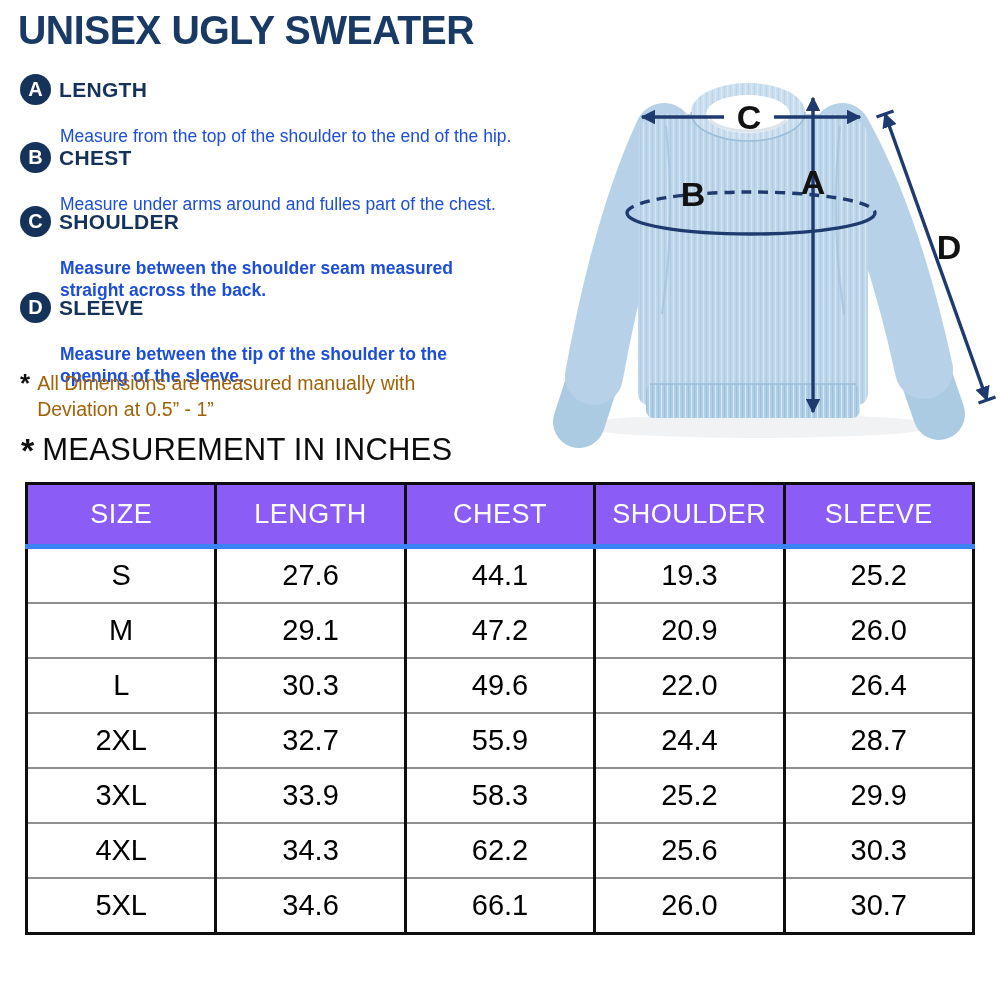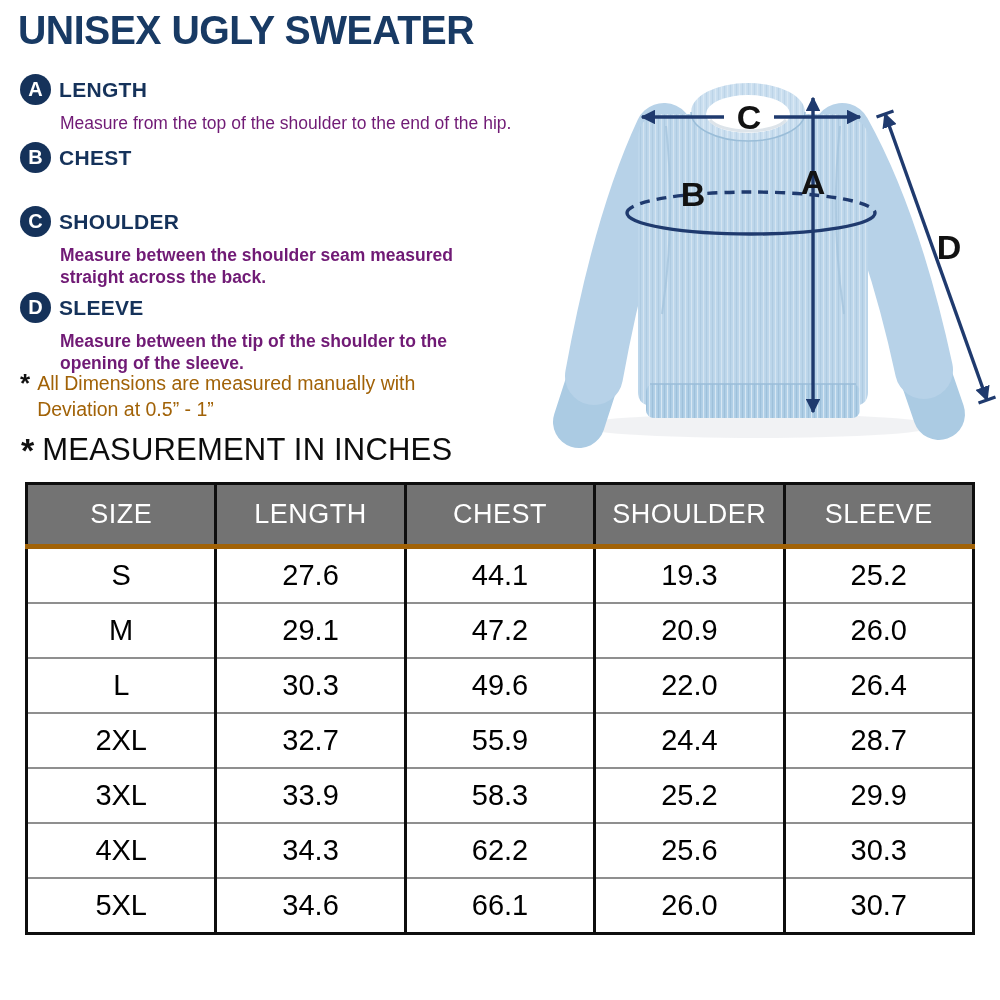"Measure from the top of" .g-desc { color: #701a75 -> #1d4ed8; margin: 7px 0 0 40px -> 20px 0 0 40px }
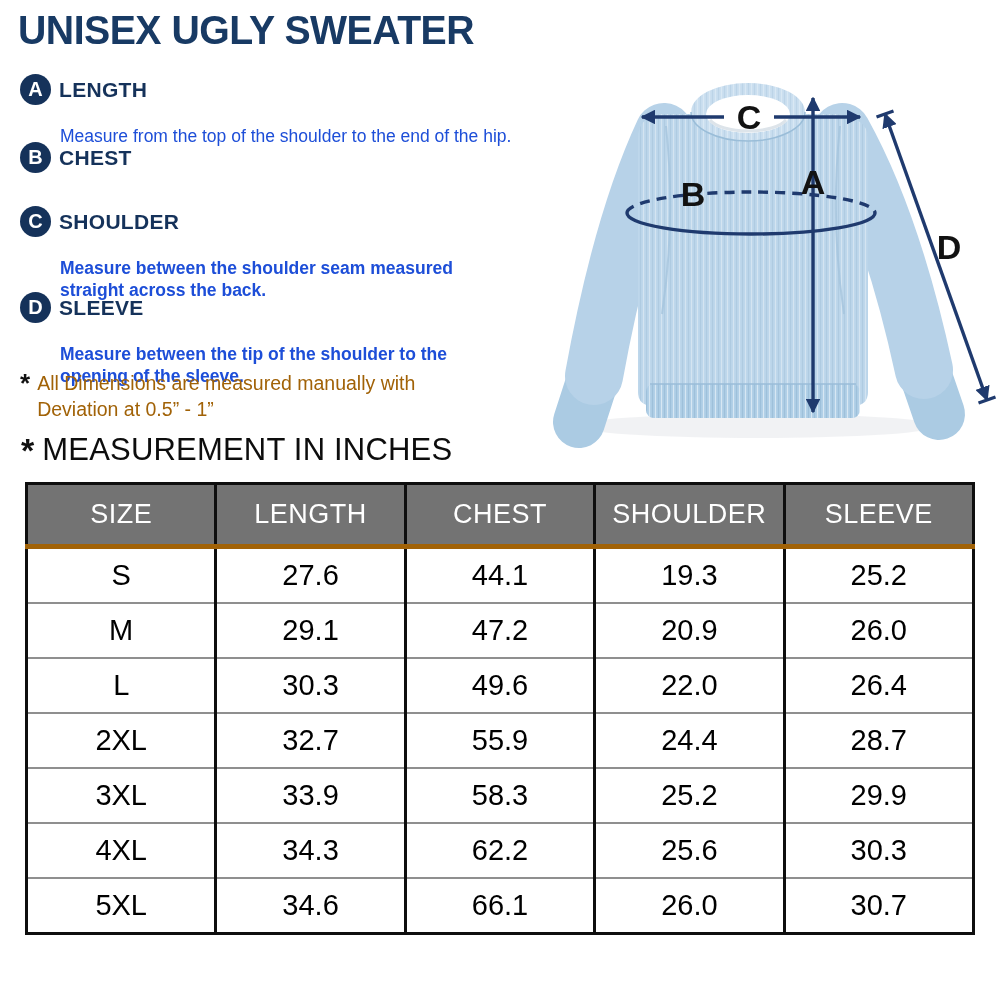"Measure under arms around and" div.g-desc { html: none -> <div>Measure under arms around and fulles part of the chest.</div> }
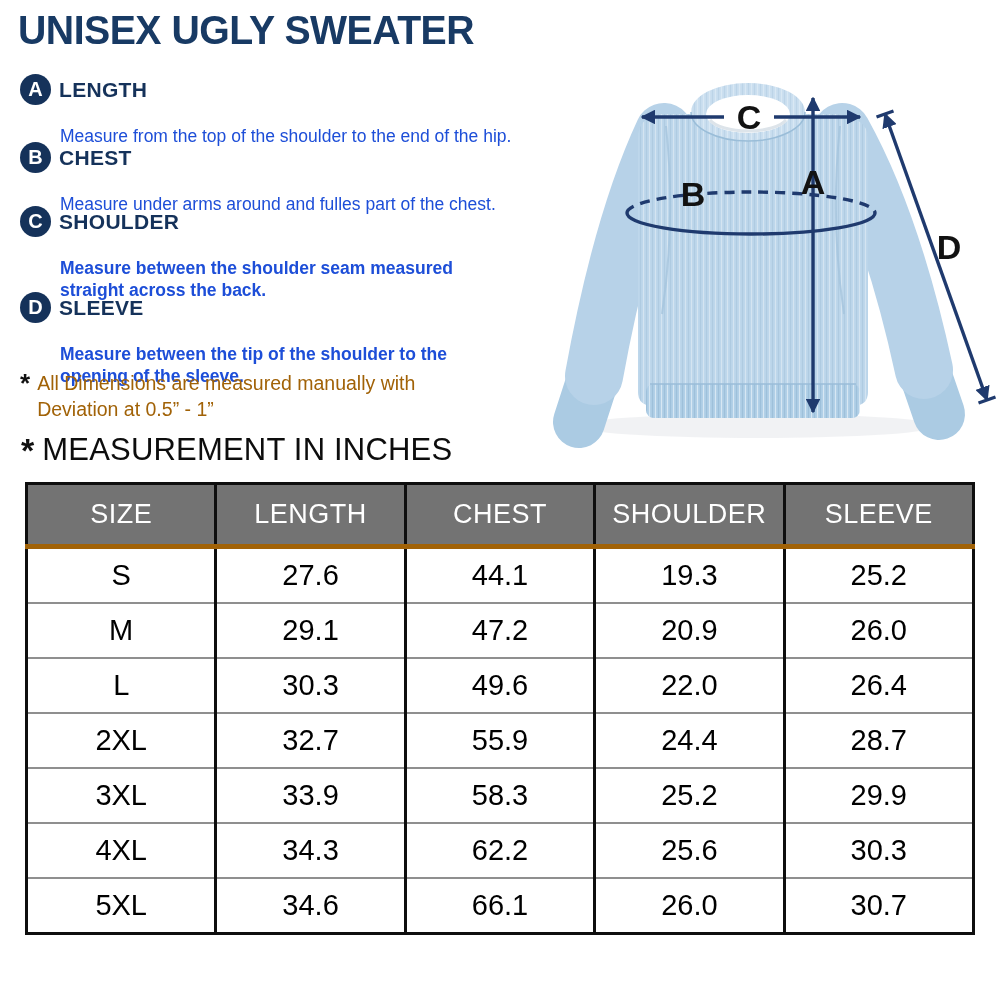"SIZE" .size-table th { background: #737373 -> #8b5cf6; border-bottom: 5px solid #a16207 -> 5px solid #3b82f6 }
